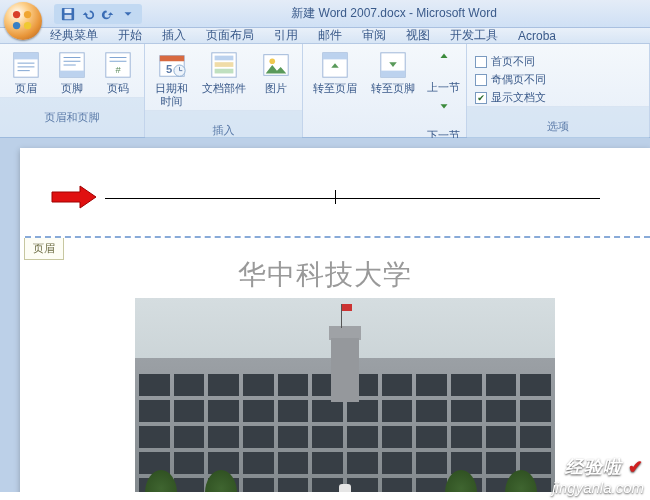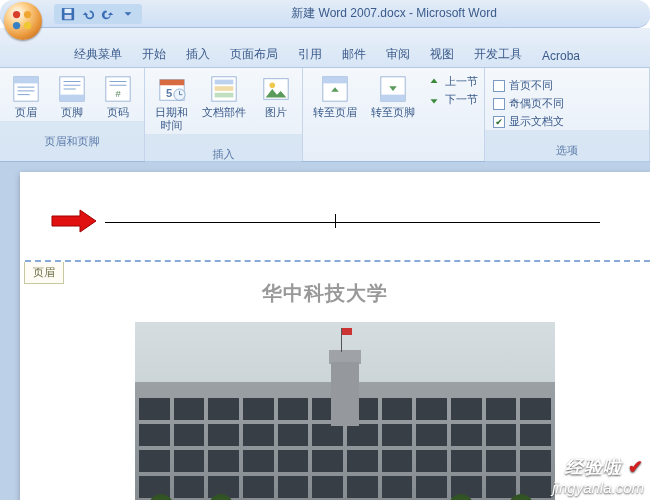"新建 Word 2007.docx - Microsoft" .title-bar { border-radius: 13px -> none }
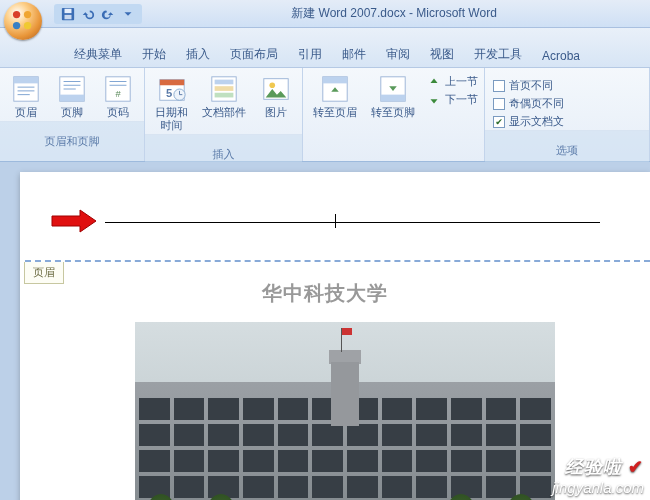"经典菜单" .tabs { align-items: flex-end -> center; height: 40px -> 16px; padding-left: 64px -> 40px }
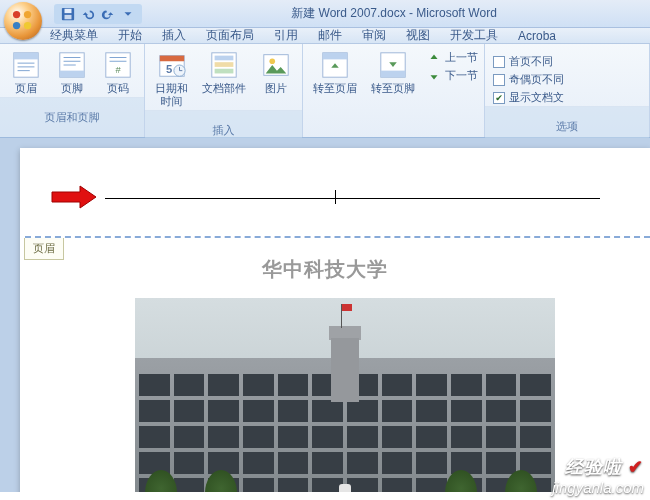"上一节" .small-btn { flex-direction: none -> column; gap: 4px -> 16px }
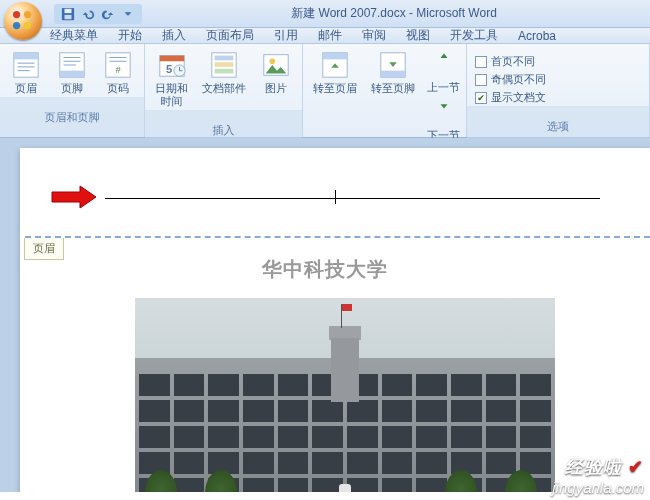"华中科技大学" .doc-title { font-size: 20px -> 28px; font-weight: bold -> none }
